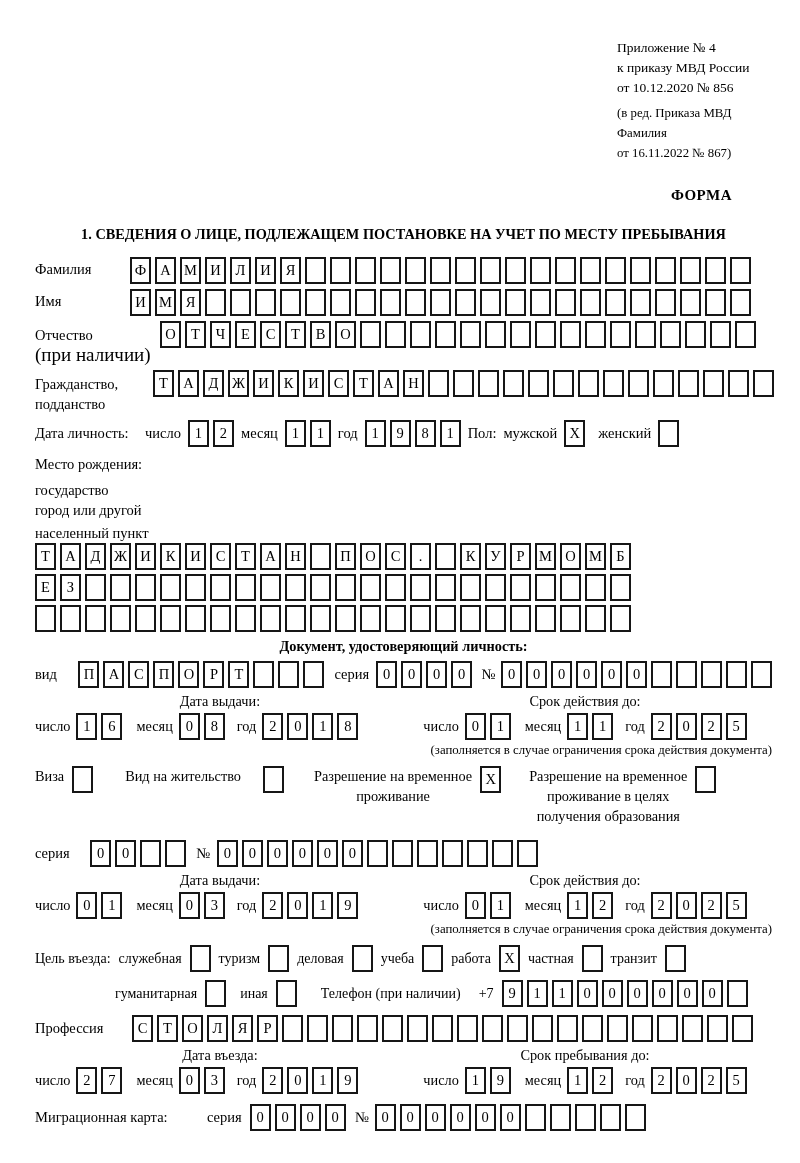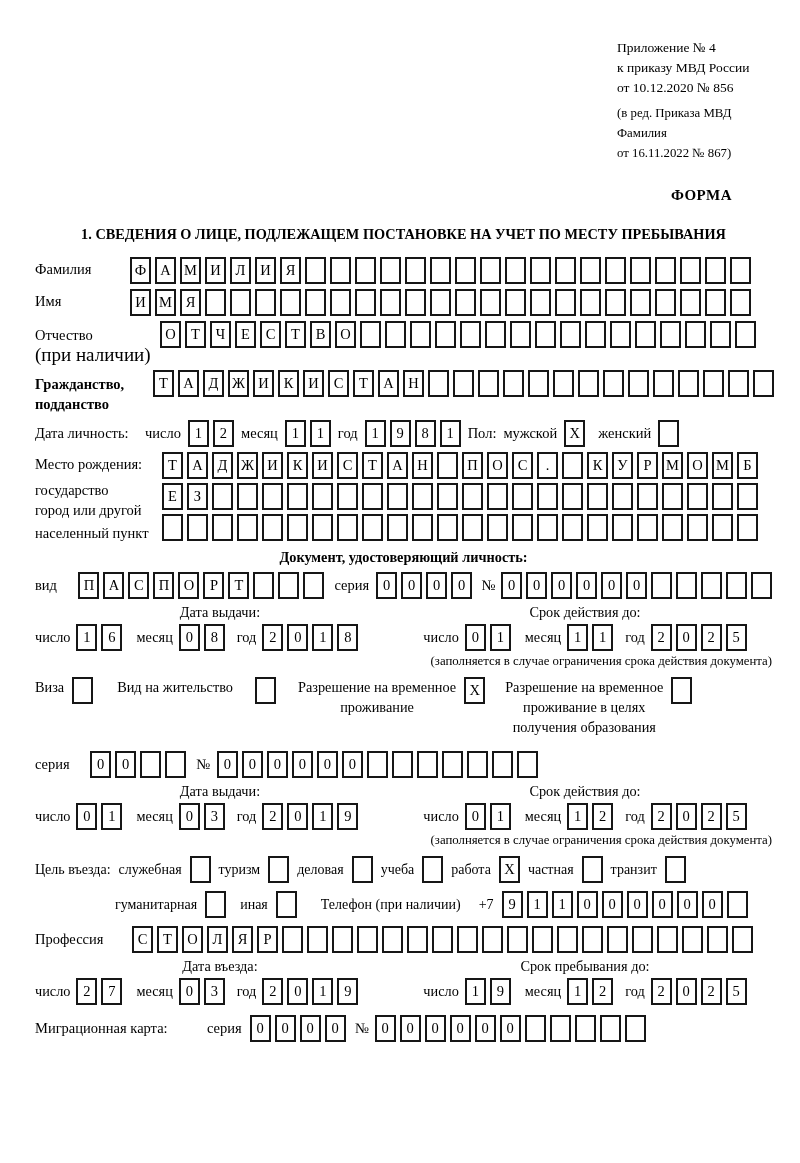"Гражданство," .w118 { font-weight: bold -> none }
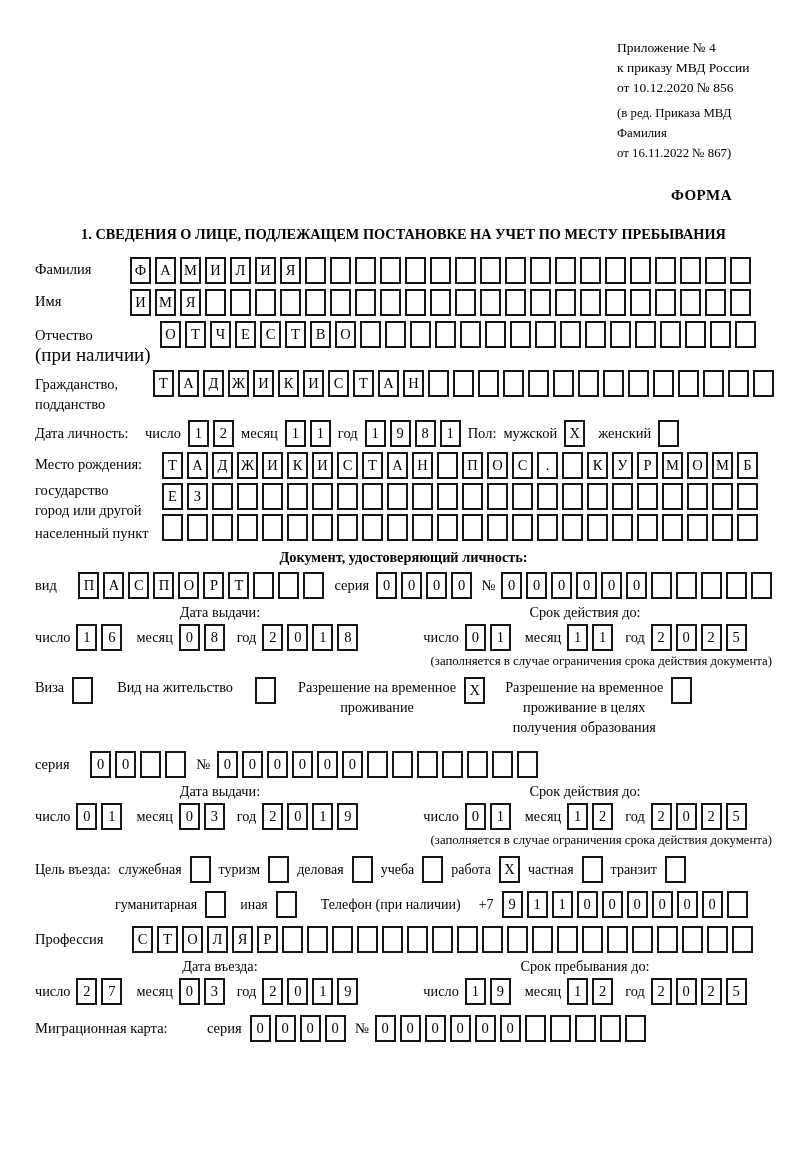"Место рождения:" div.frow { flex-direction: none -> column }
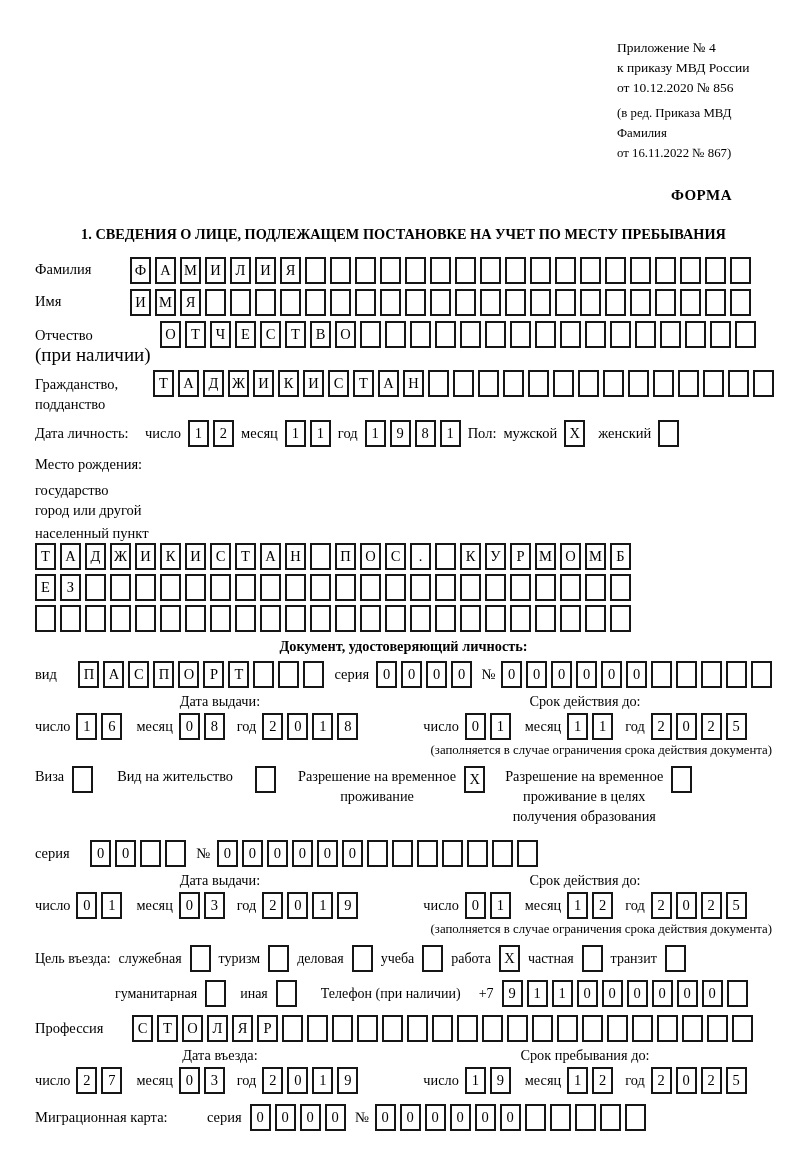"Виза" .opt-row { gap: 16px -> 24px }
